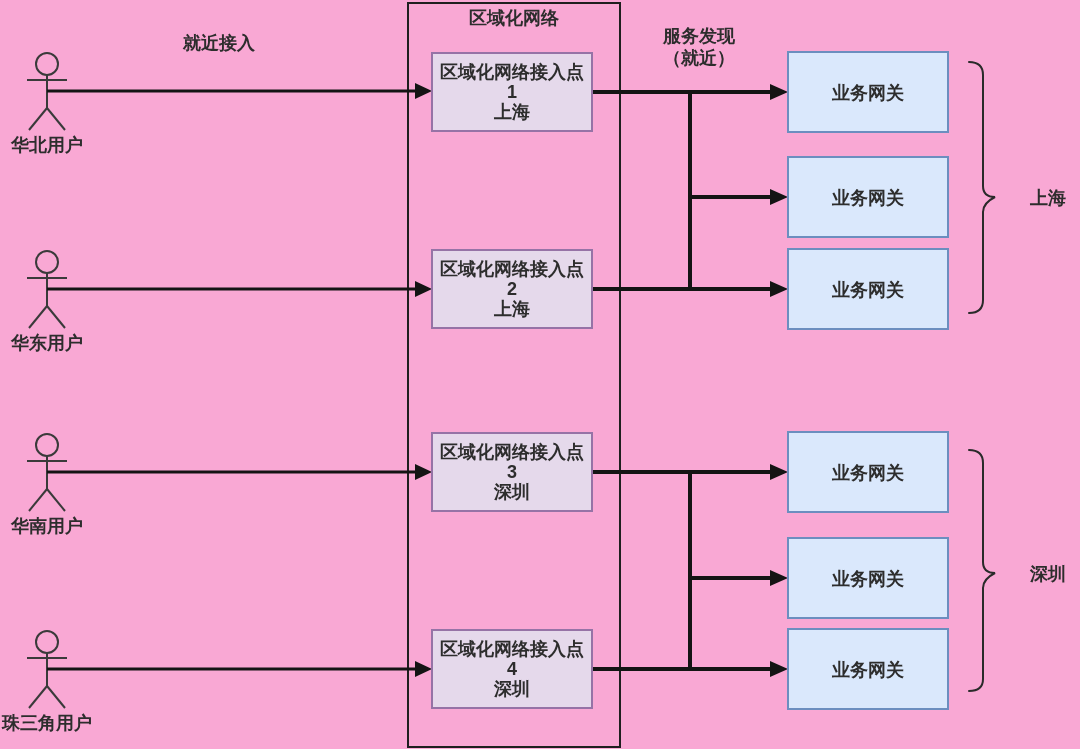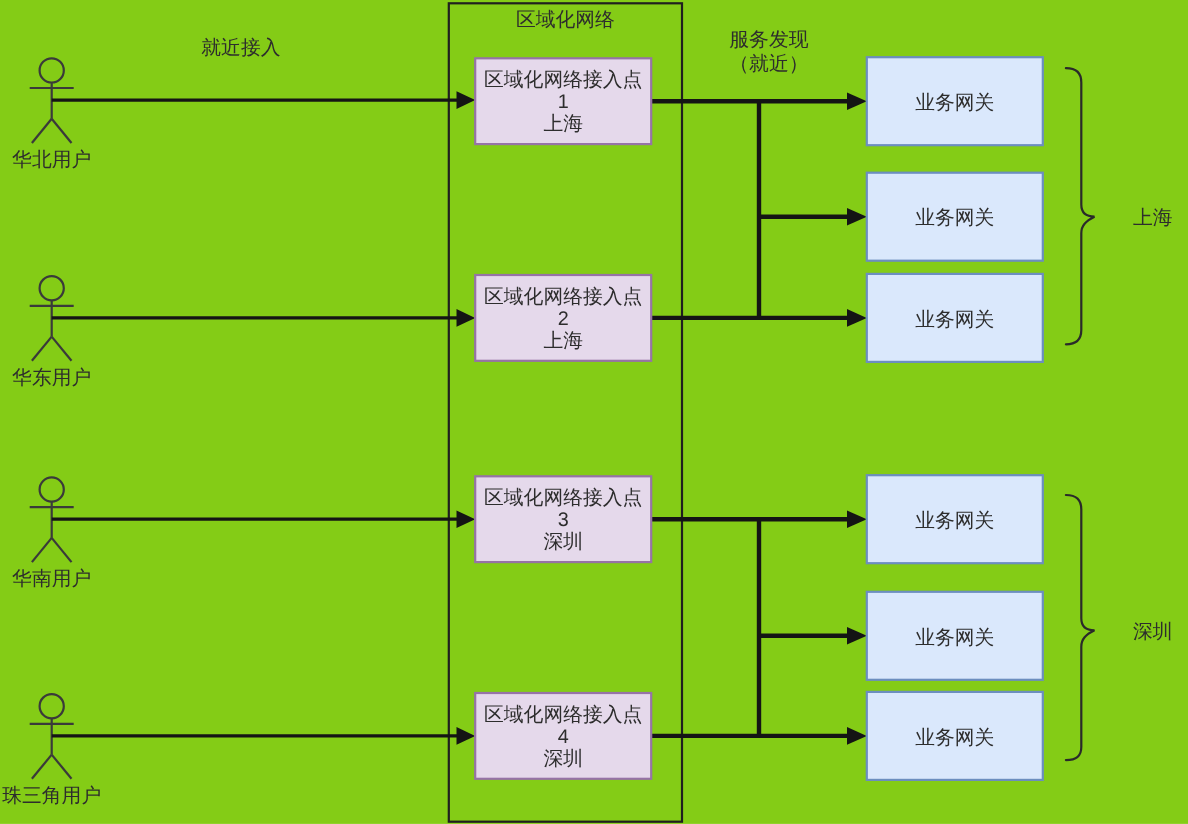"区域化网络" .stage { background: #84cc16 -> #f9a8d4; font-weight: none -> bold }
